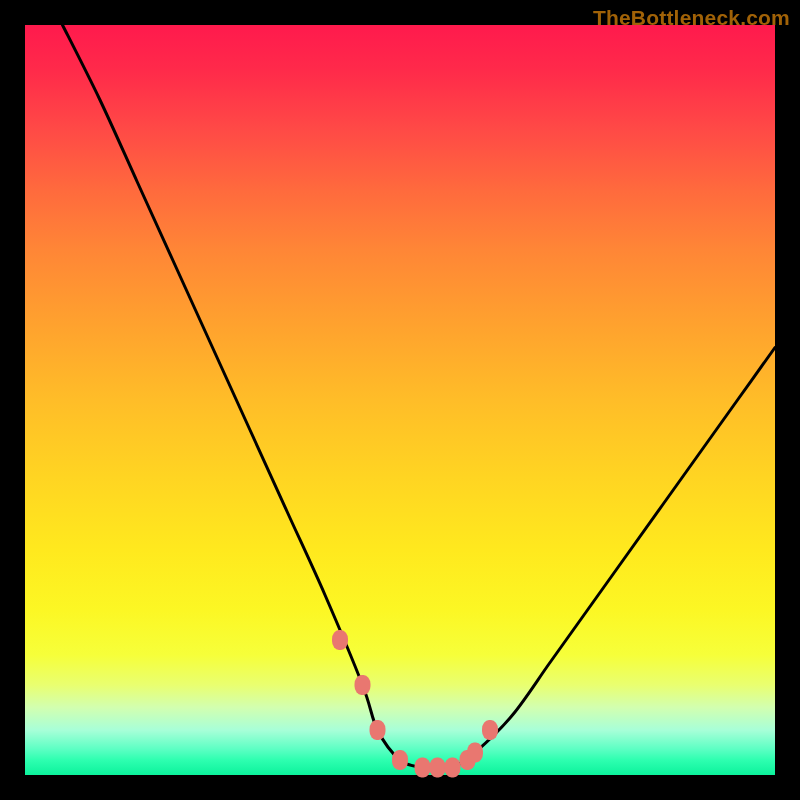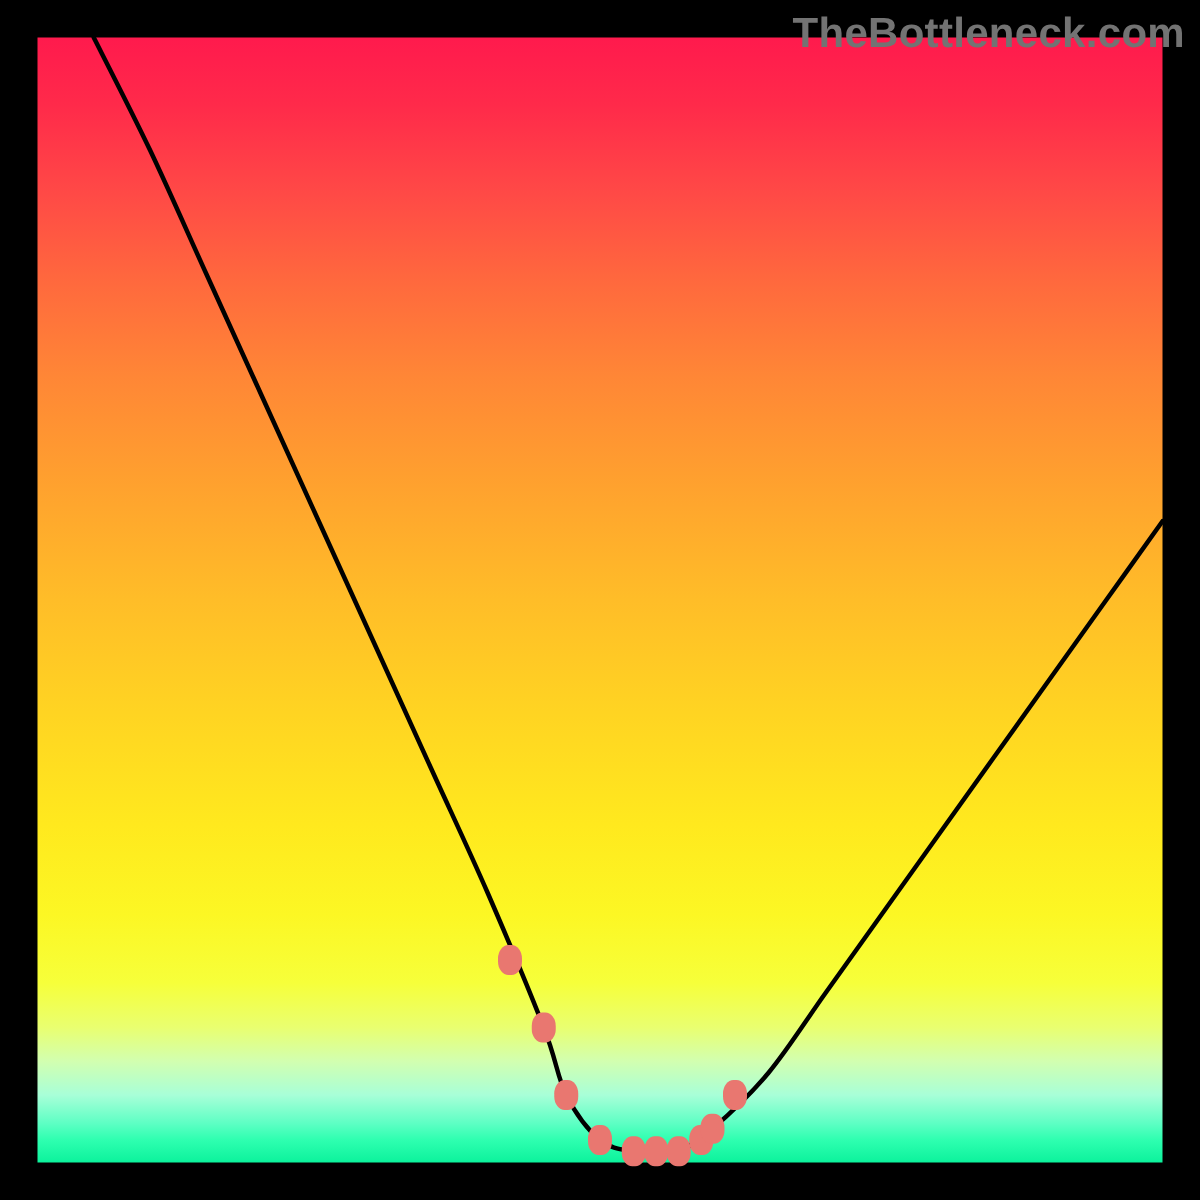"TheBottleneck.com" .watermark { color: #737373 -> #a16207; font-size: 28px -> 21px }
